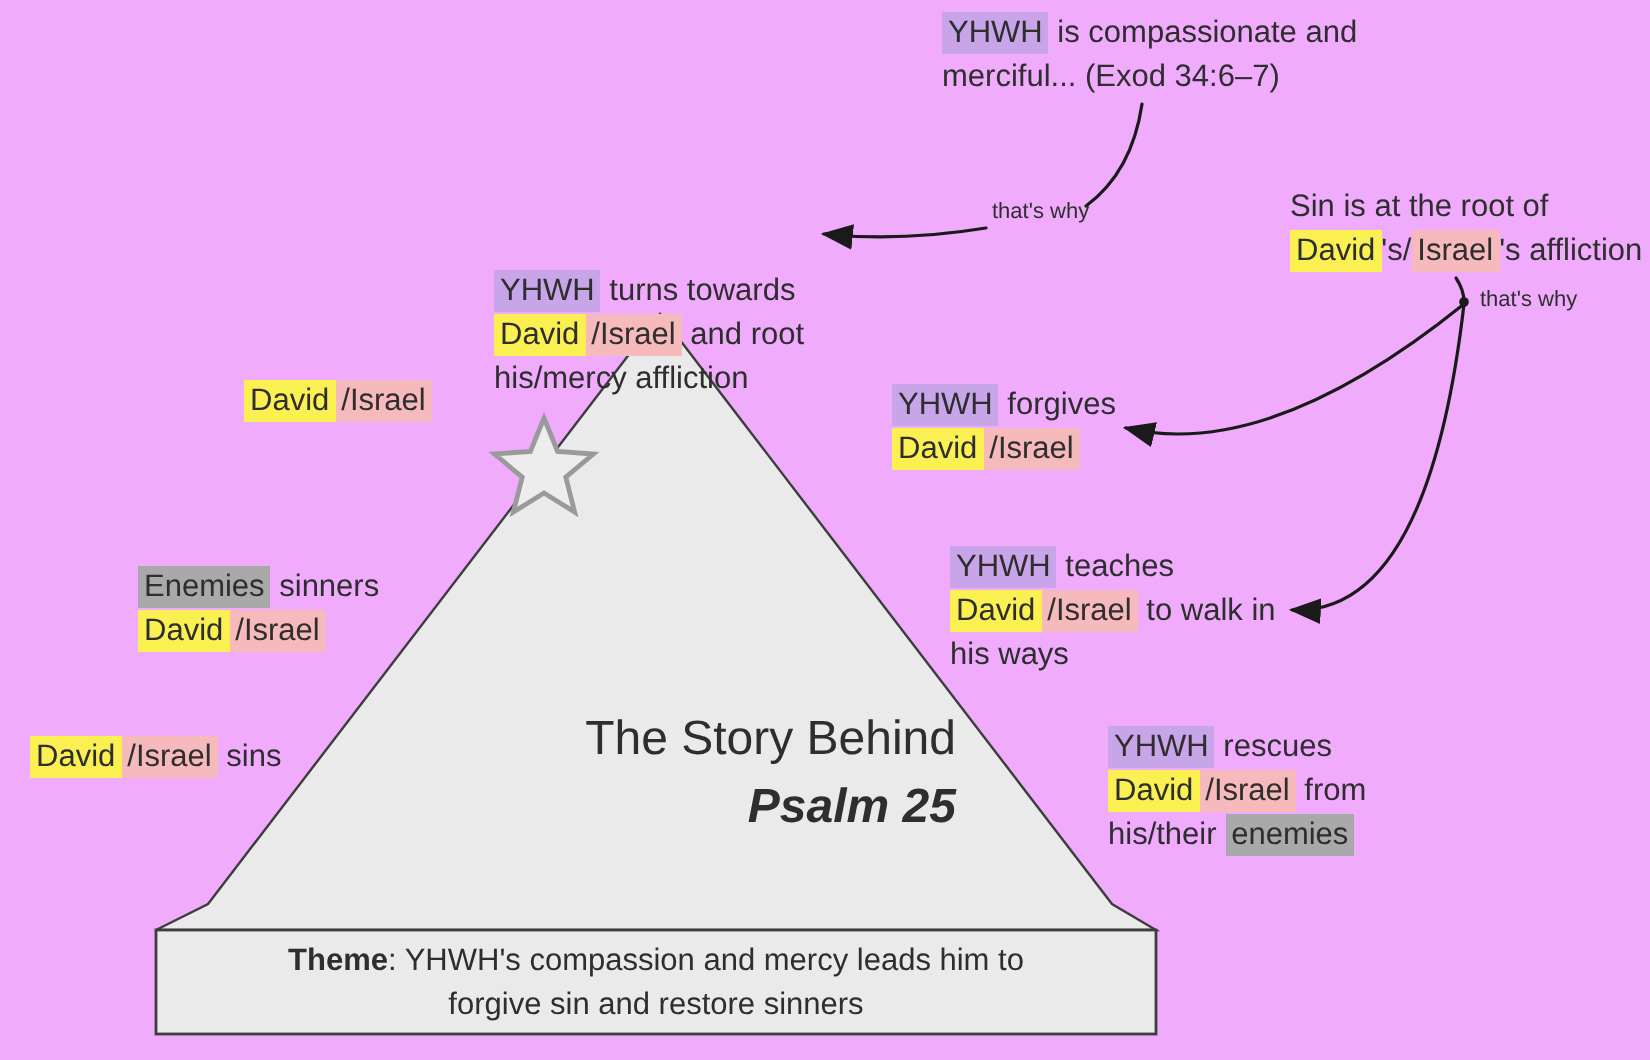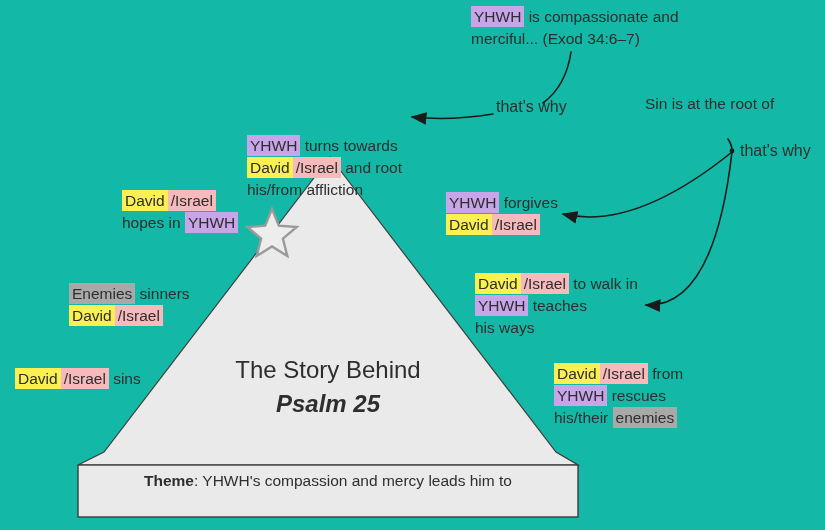"YHWH is compassionate and" #stage { background: #14b8a6 -> #f0abfc }
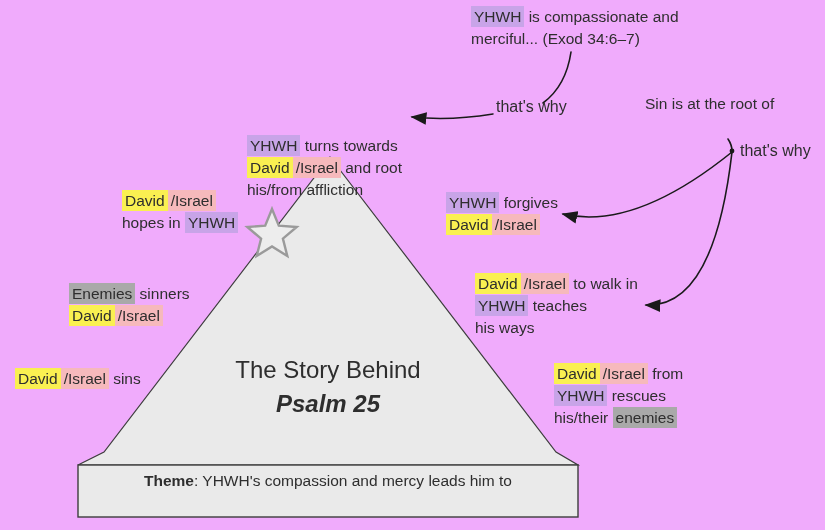"that's why" .small-note { font-size: 16px -> 11px }
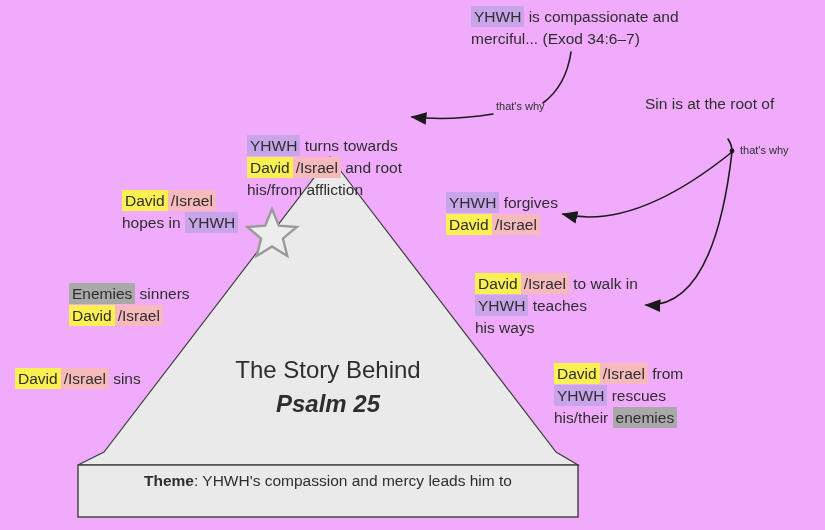"David 's/ Israel 's affliction" div.line { html: none -> <div><span>David</span><span>'s/</span><span>Israel</span><span>'s affliction</span></div> }
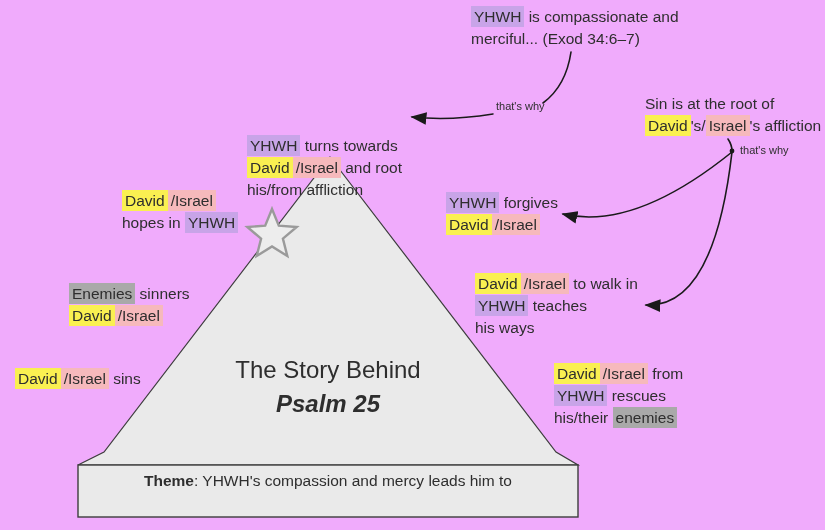"his/from affliction" span { text: his/from -> his/mercy }
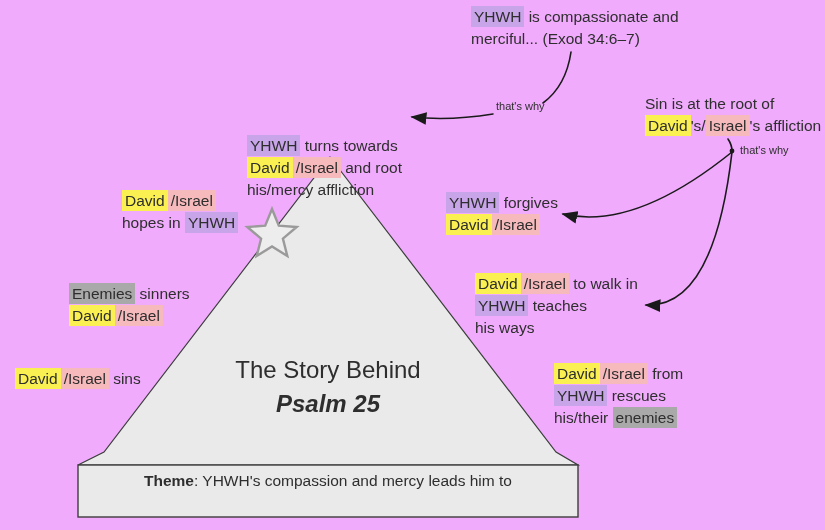"hopes in YHWH" div.line { html: <div><span>hopes in </span><span>YHWH</span></div> -> none }
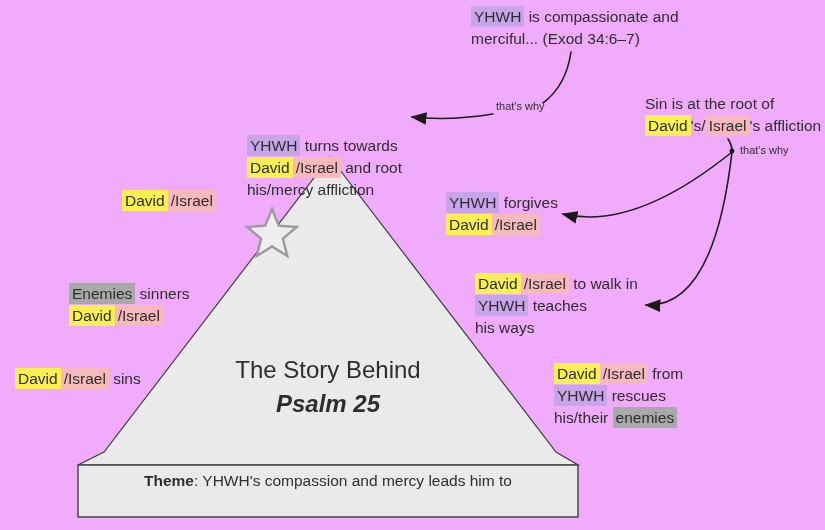"David /Israel to walk in" div.line { order: before "YHWH teaches" -> after "YHWH teaches" }
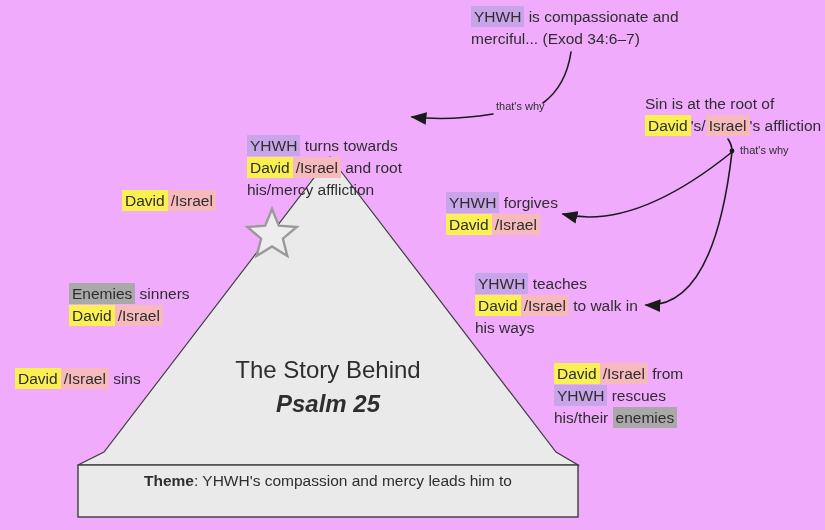"The Story Behind" .title-line { text-align: center -> right }
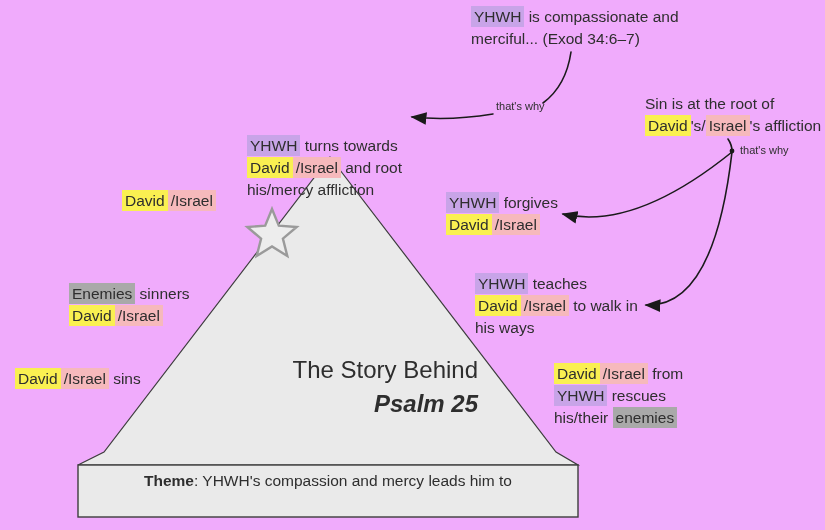"David /Israel from" div.line { order: before "YHWH rescues" -> after "YHWH rescues" }
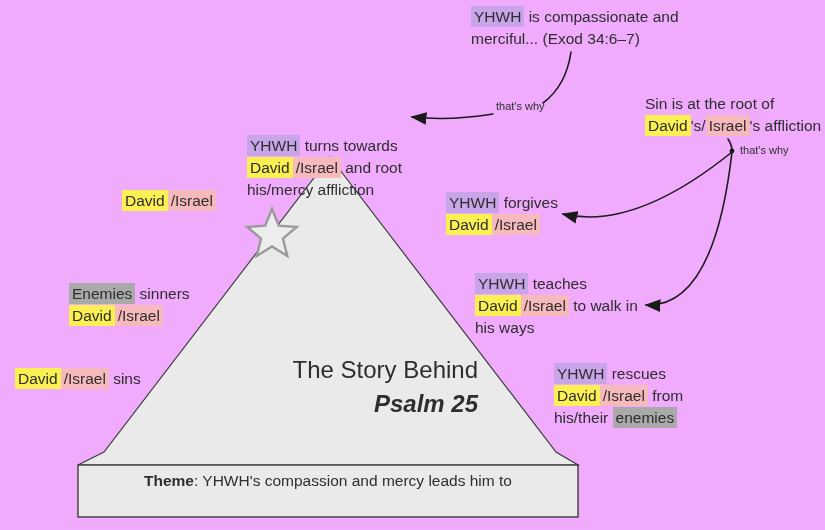"forgive sin and restore sinners" div.line { html: none -> <div><span>forgive sin and restore sinners</span></div> }
